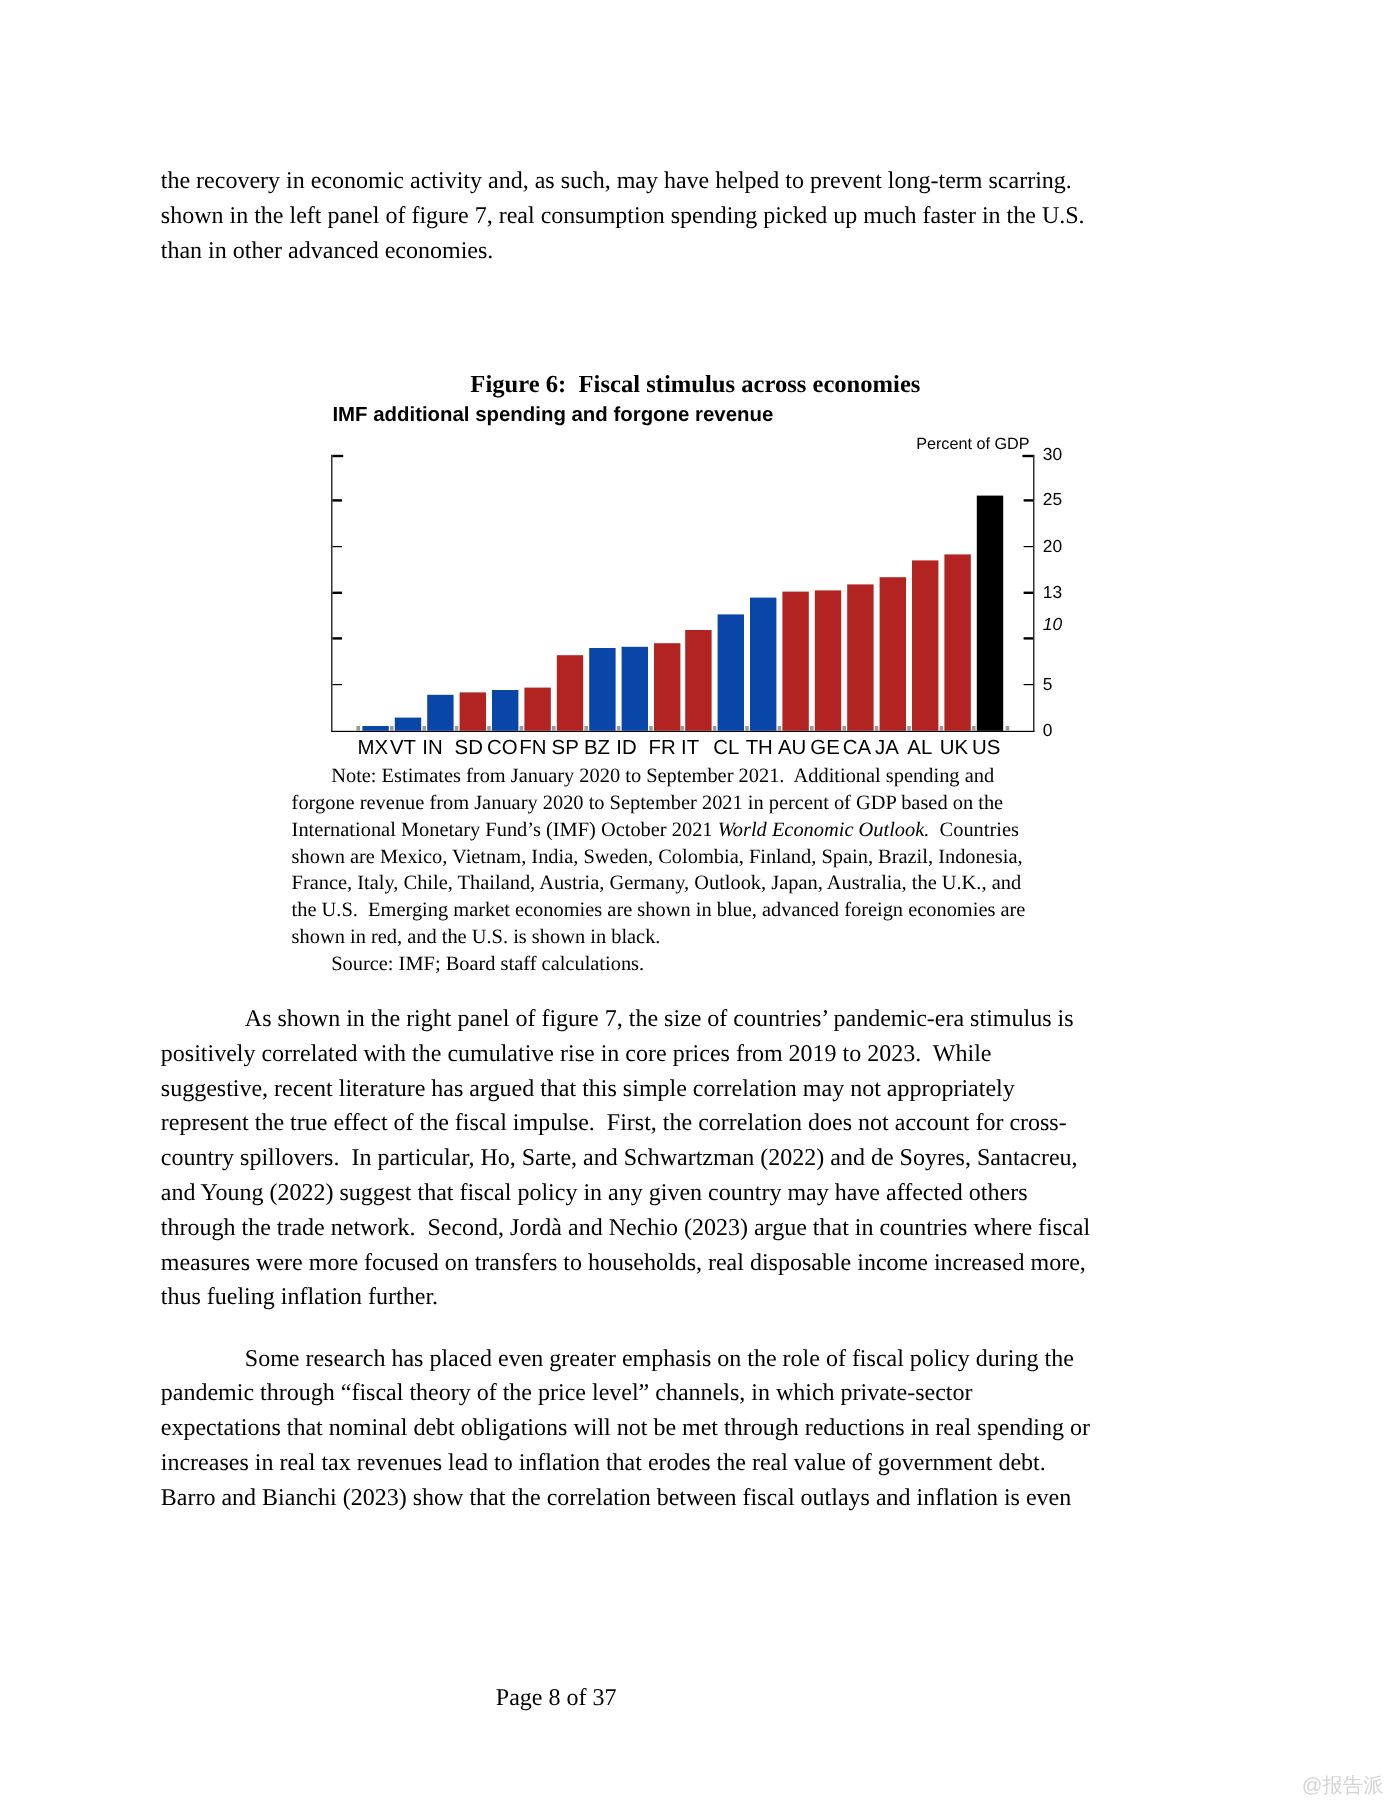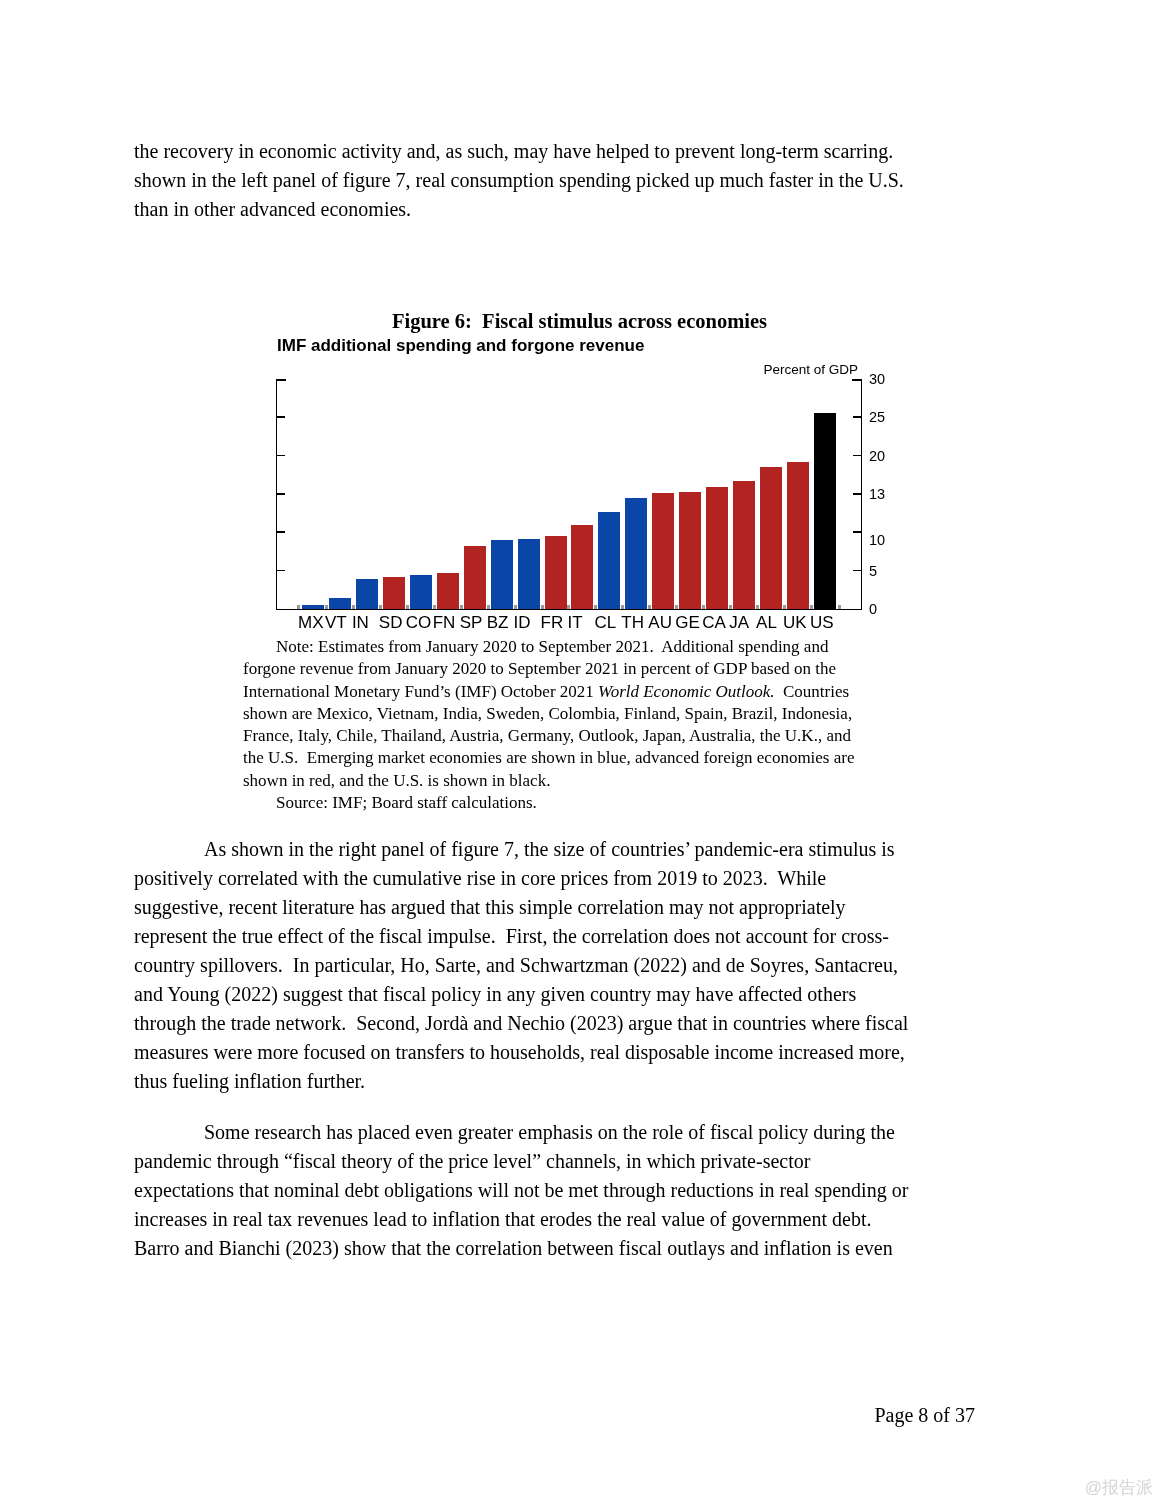"10" div.ylab { font-style: none -> italic; top: 153px -> 134px }
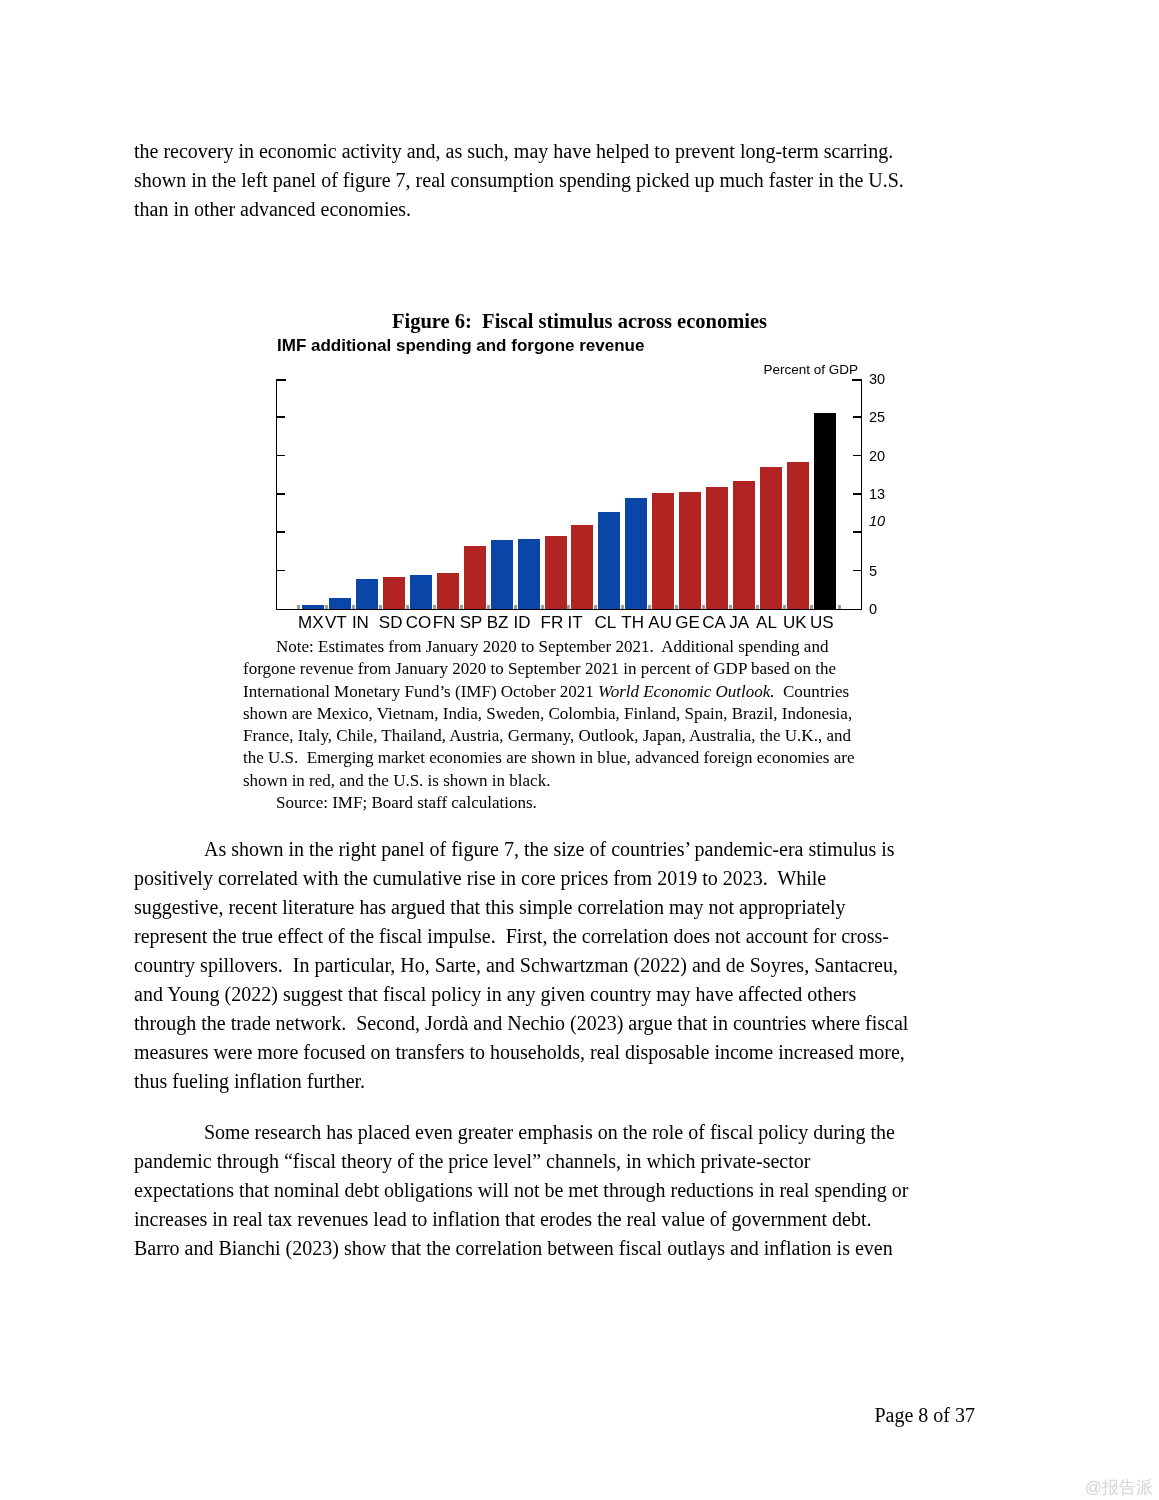"Page 8 of 37" .footer { padding-left: 48px -> none; text-align: right -> center }
